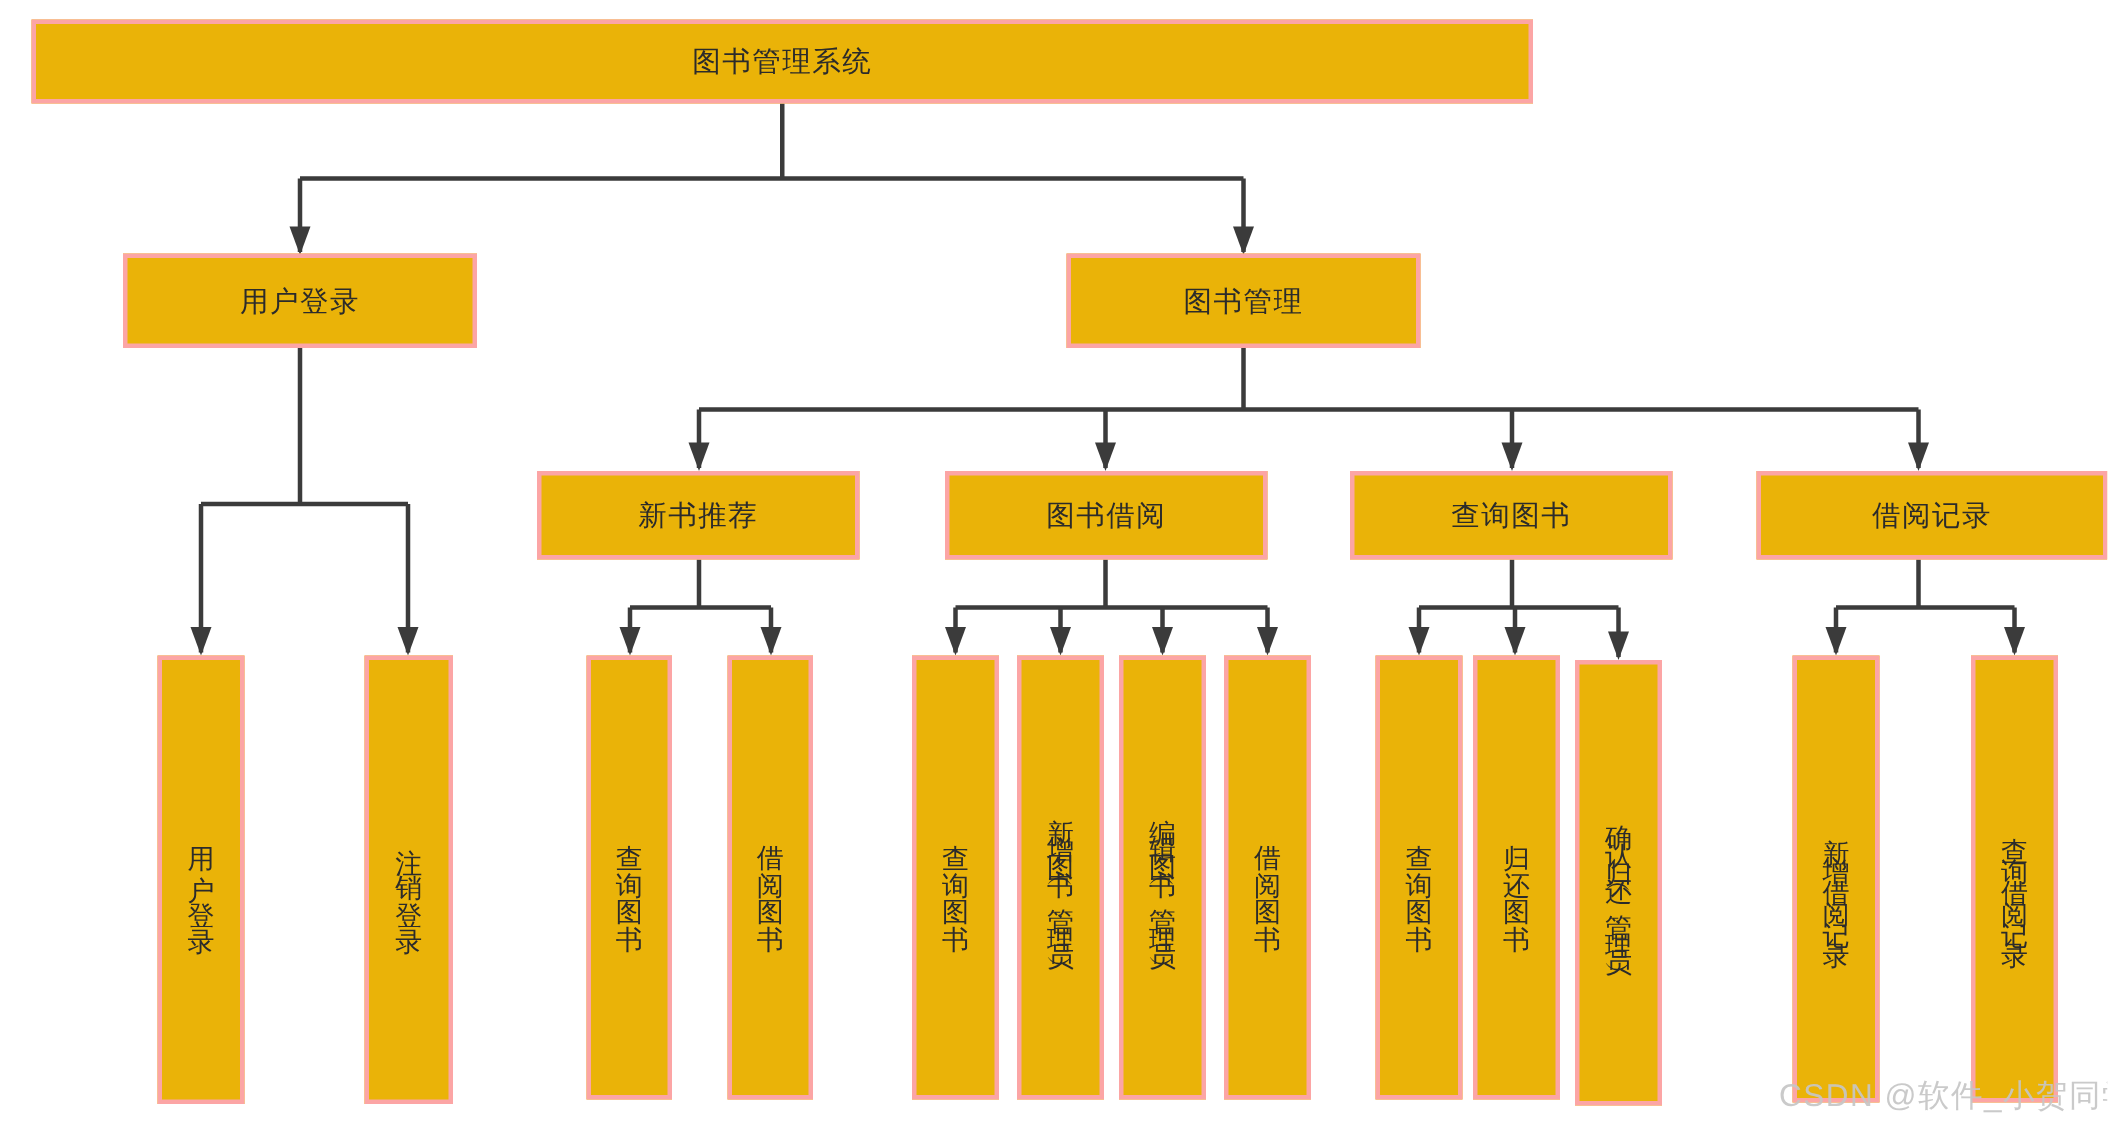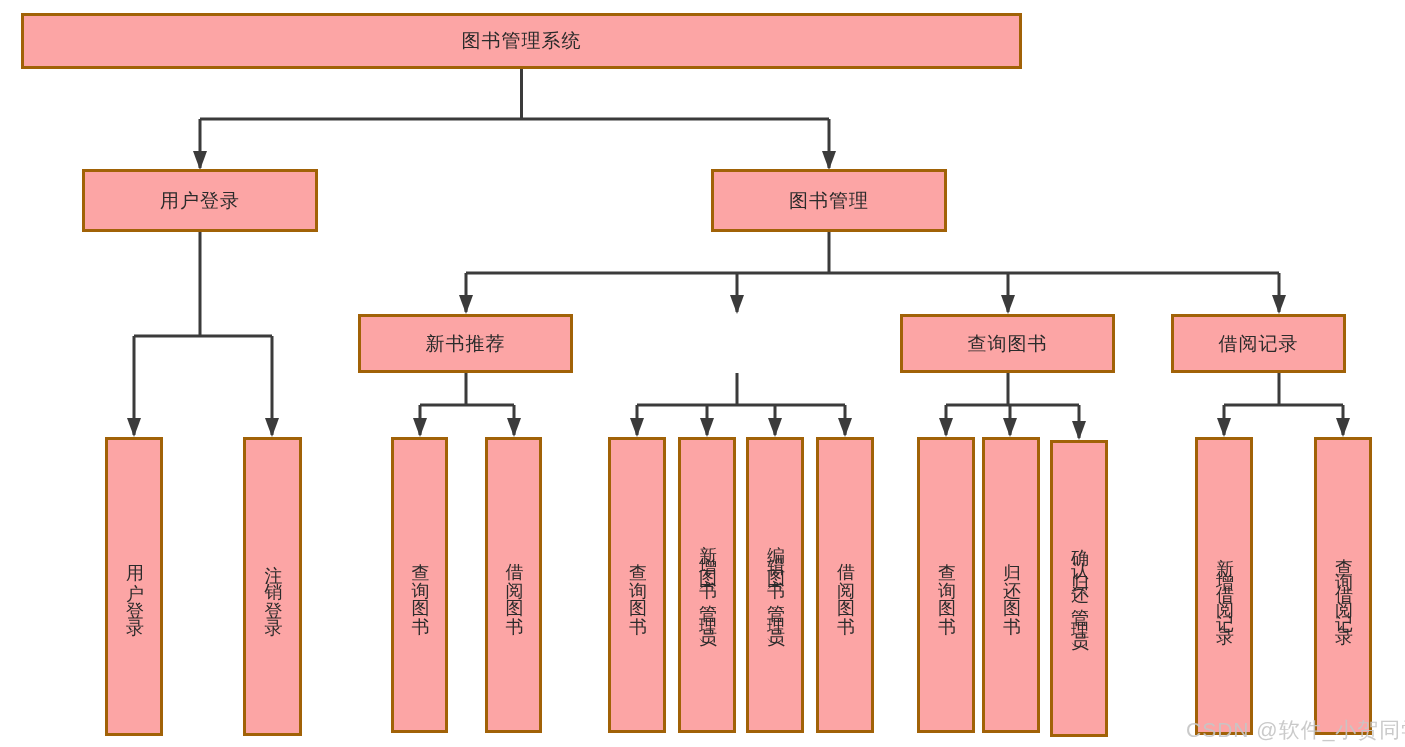"图书管理系统" .box { background: #fca5a5 -> #eab308; border: 3px solid #a16207 -> 3px solid #fca5a5; font-family: Liberation Mono, monospace -> none }
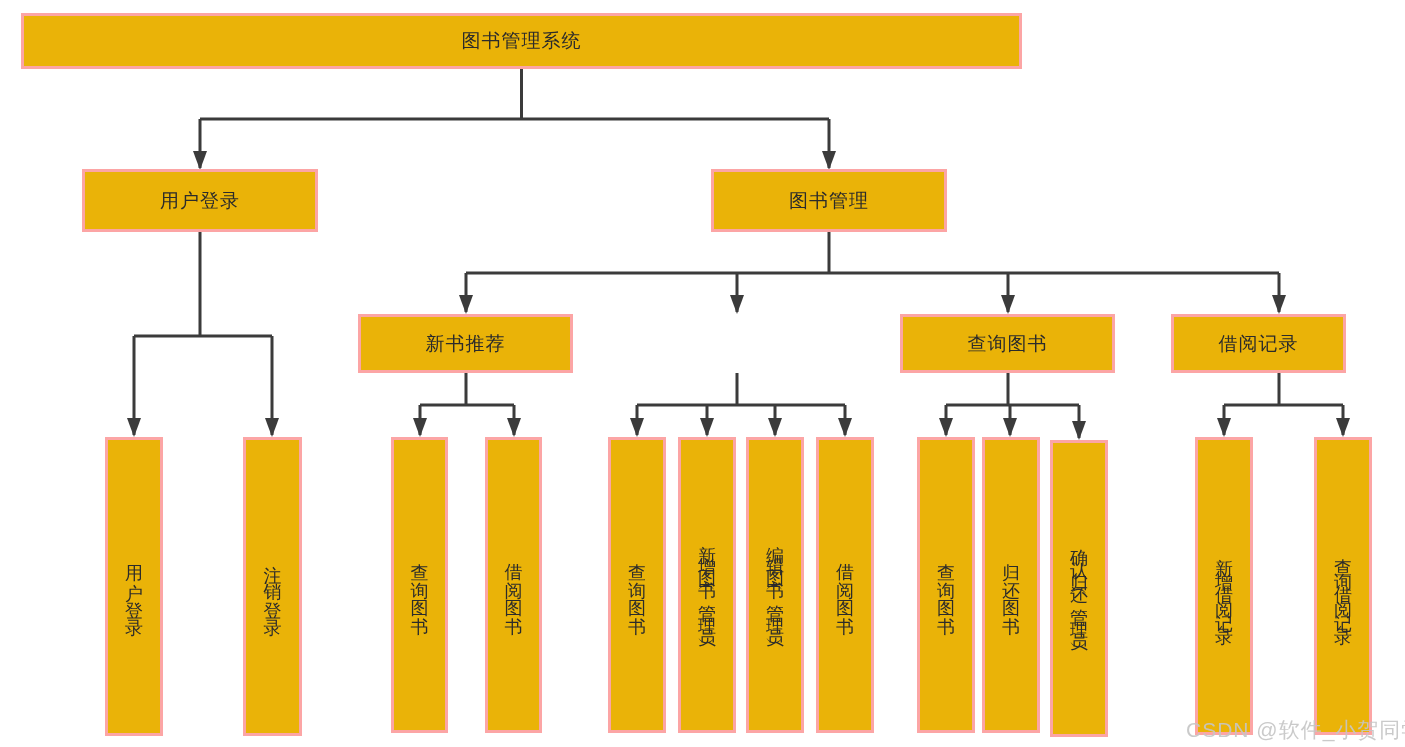"图书借阅" div.box { html: none -> <div>图书借阅</div> }
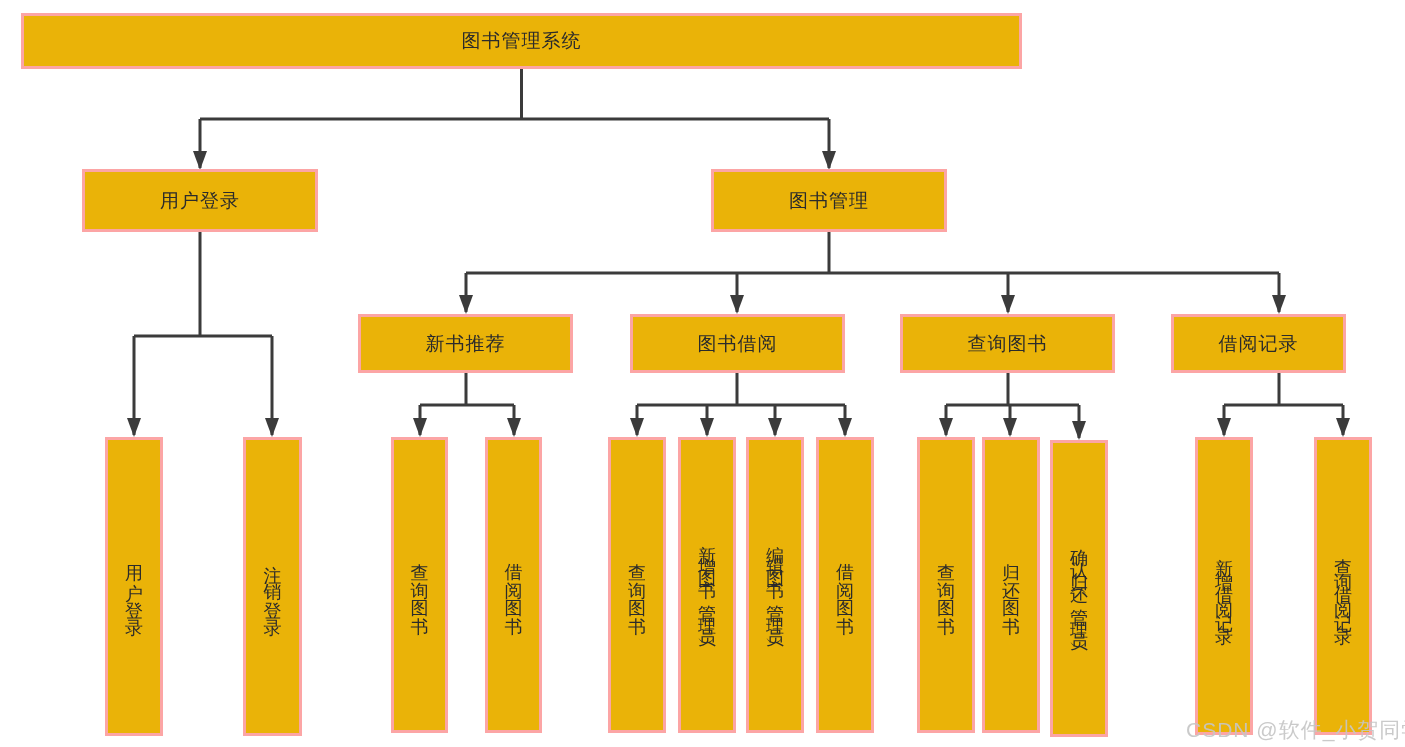"借阅记录" div.box { width: 175px -> 234px }
